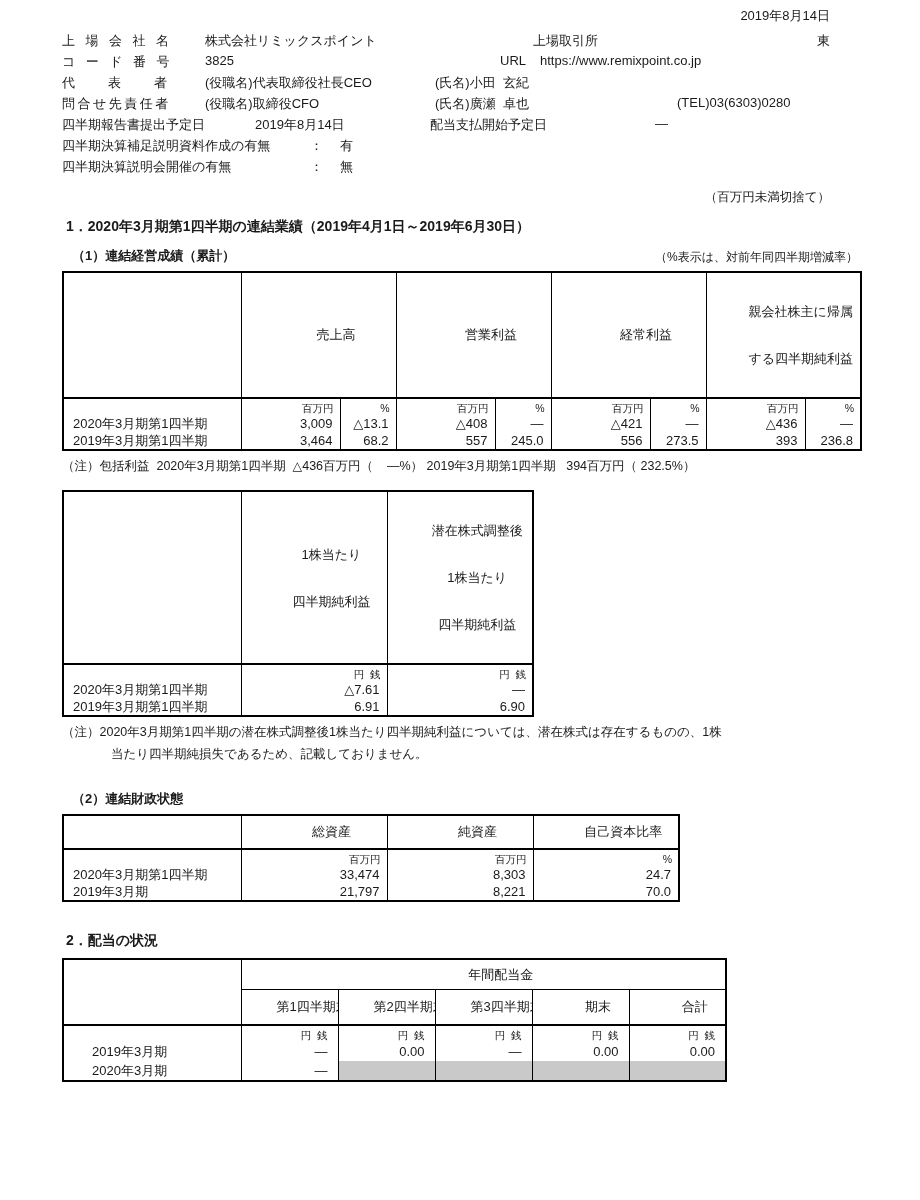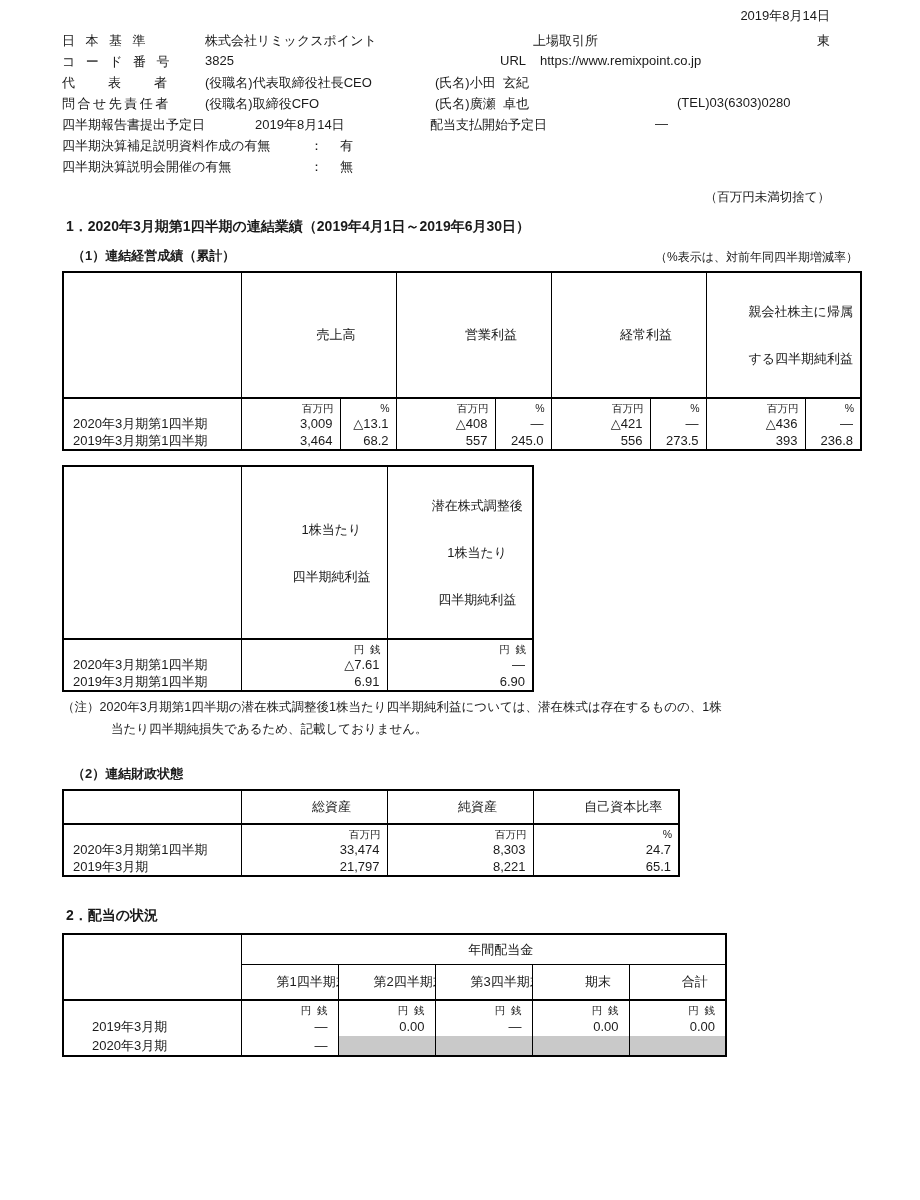"日本基準" span.abs { text: 日本基準 -> 上場会社名 }
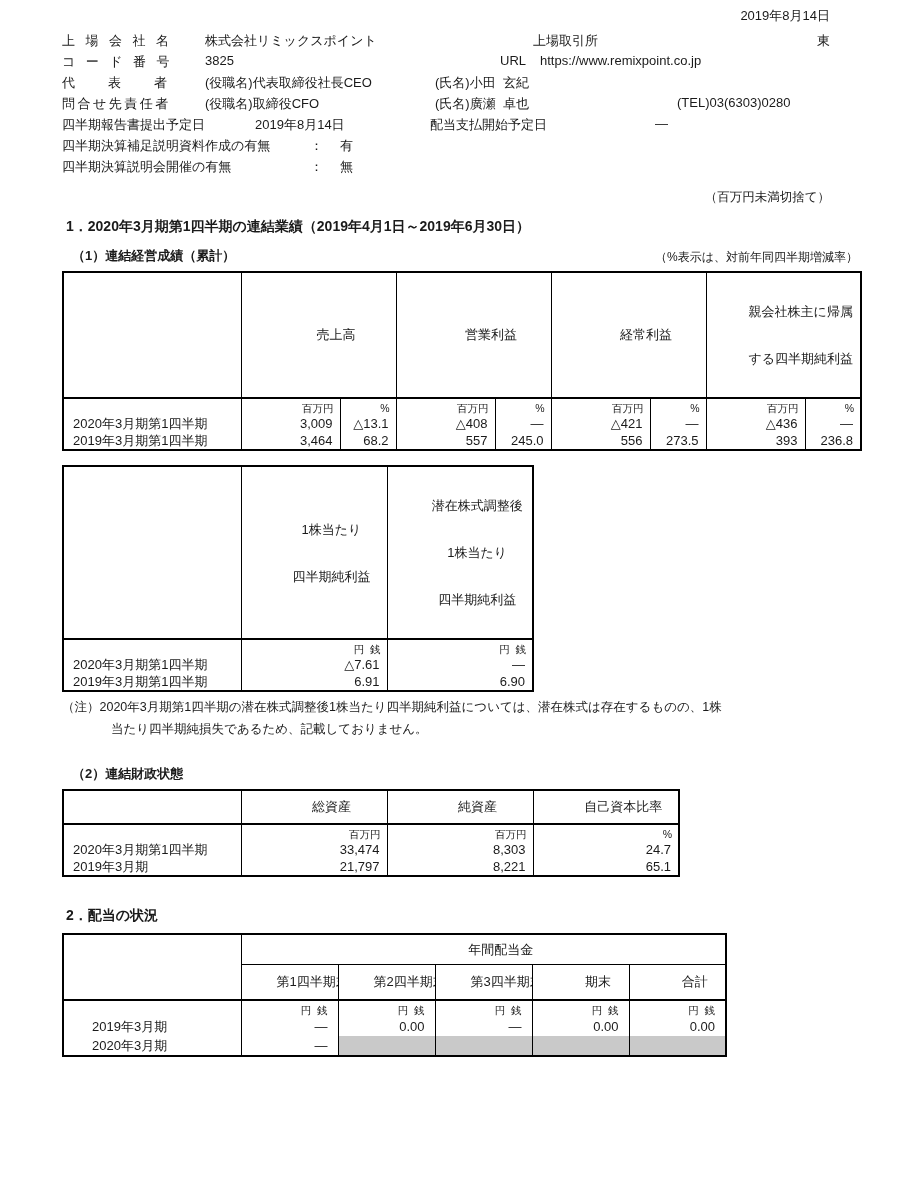"（注）包括利益 2020年3月期第1四半期 △436百万円（ ―%）" div.note { html: none -> <div>（注）包括利益 2020年3月期第1四半期 △436百万円（ ―%） 2019年3月期第1四半期 394百万円（ 232.5%）</div> }
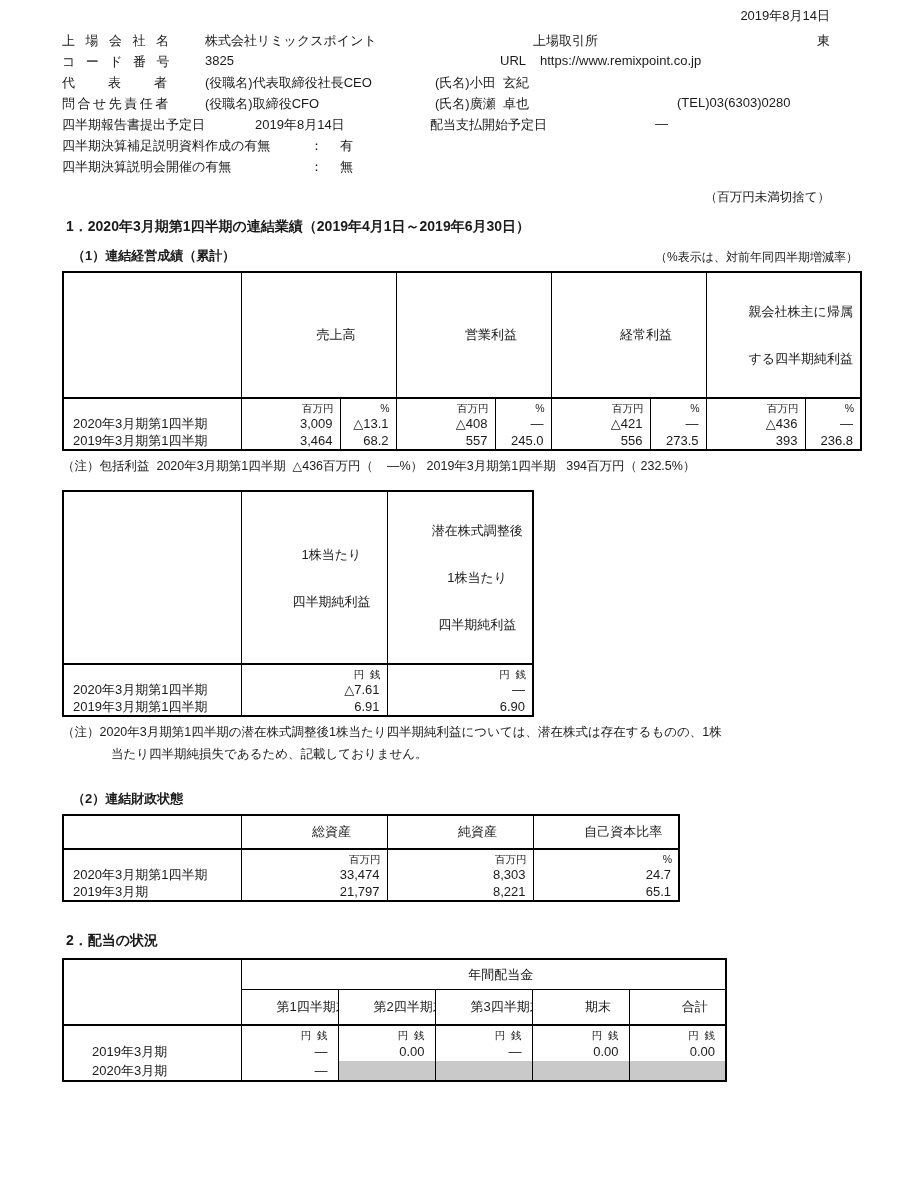"65.1" td { text: 65.1 -> 70.0 }
